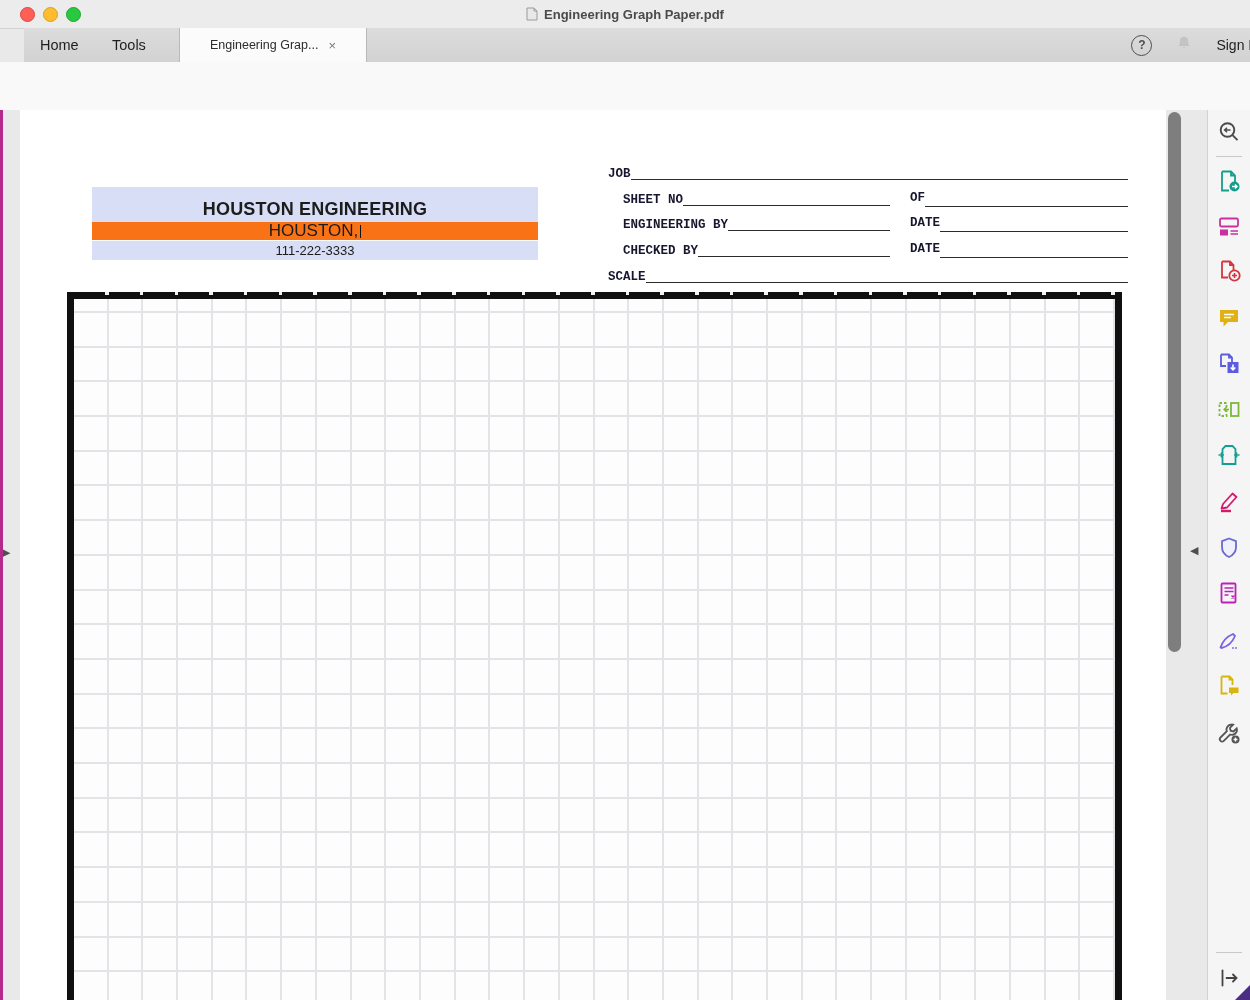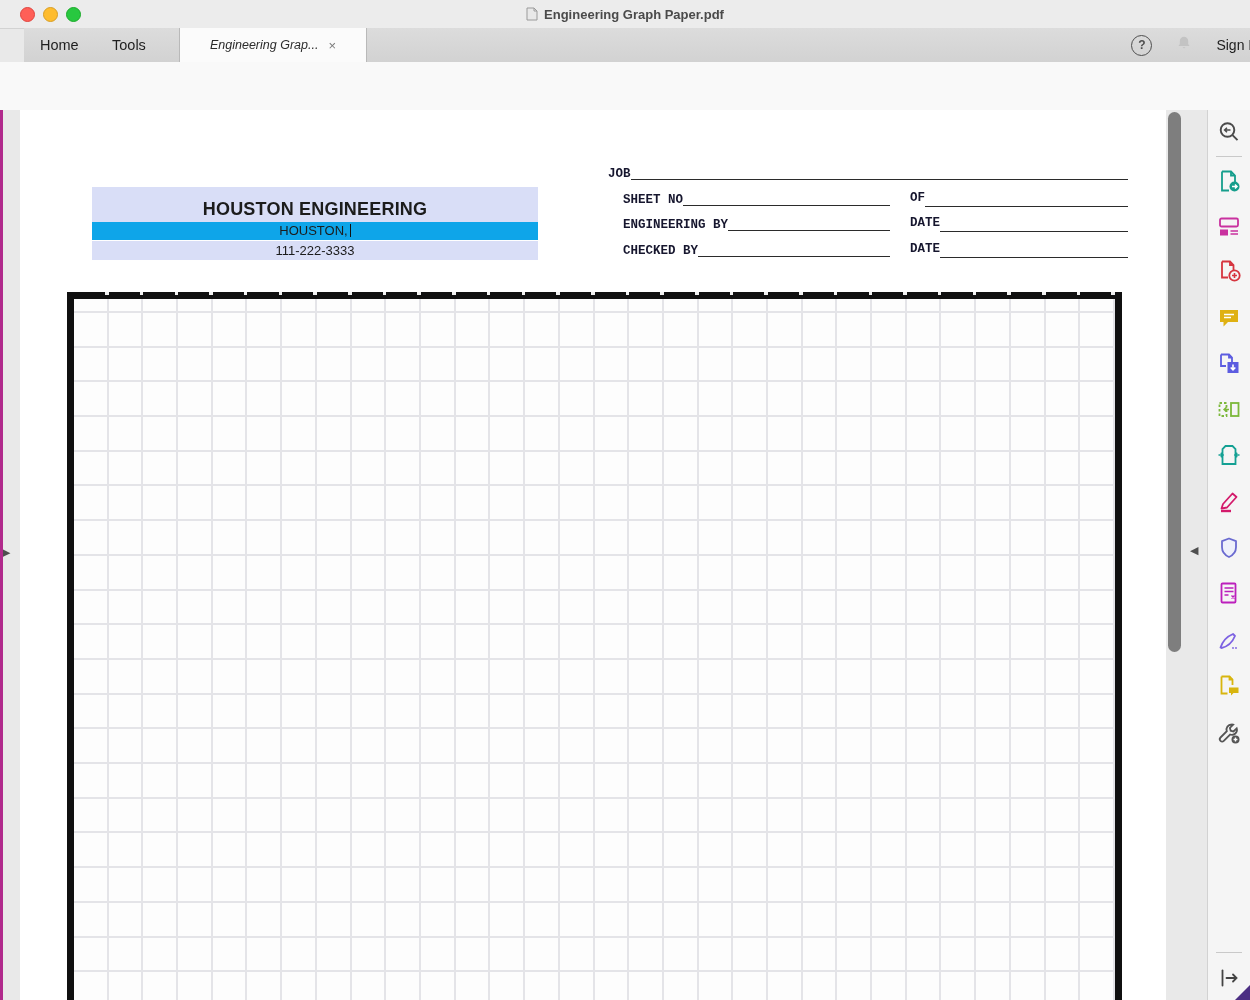"Engineering Grap..." .doc-tab-label { font-style: italic -> none }
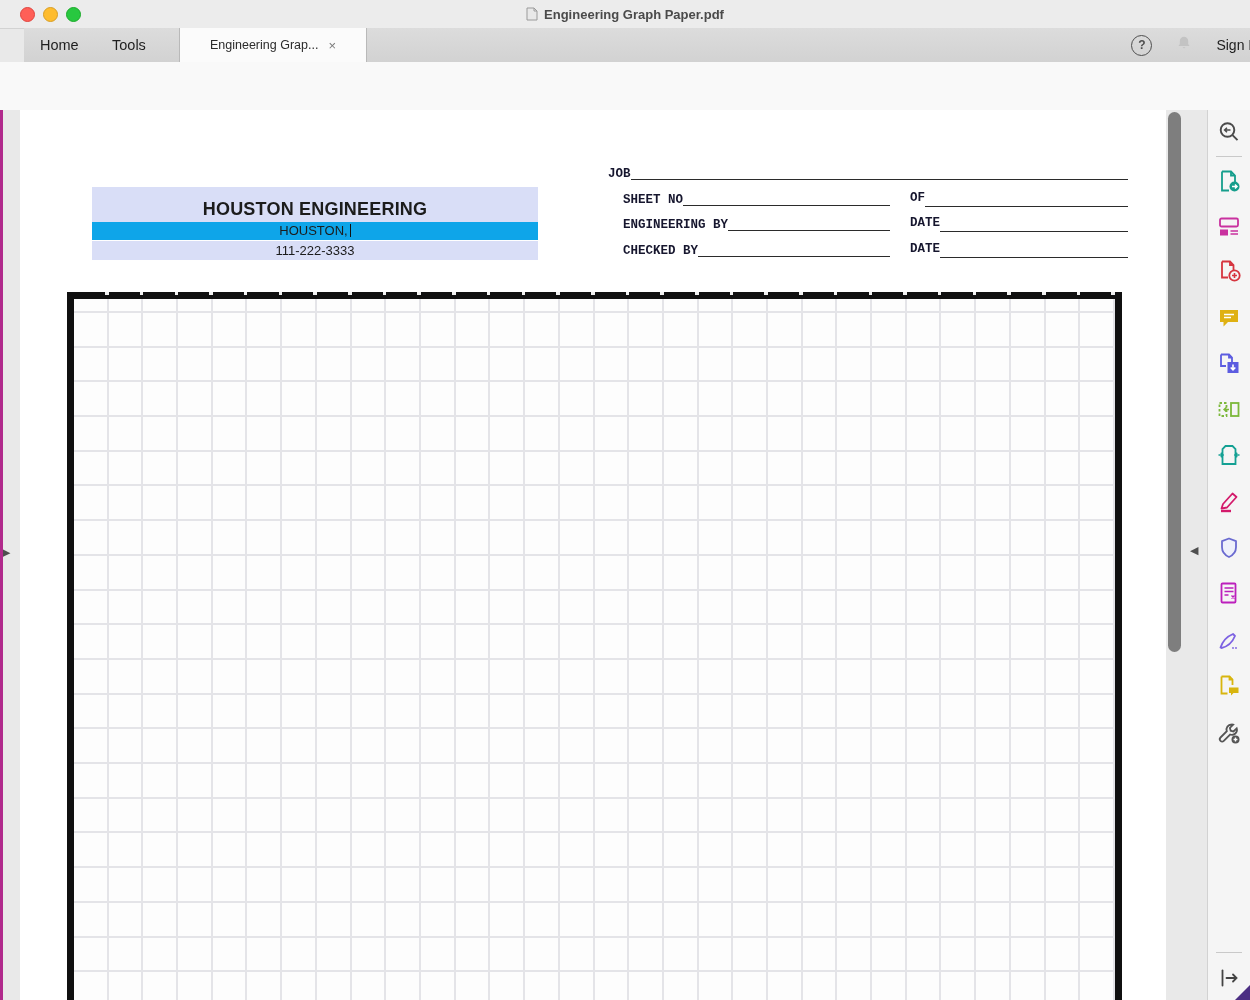"HOUSTON," .co-city { background: #0ea5e9 -> #f97316; font-size: 13px -> 17px }
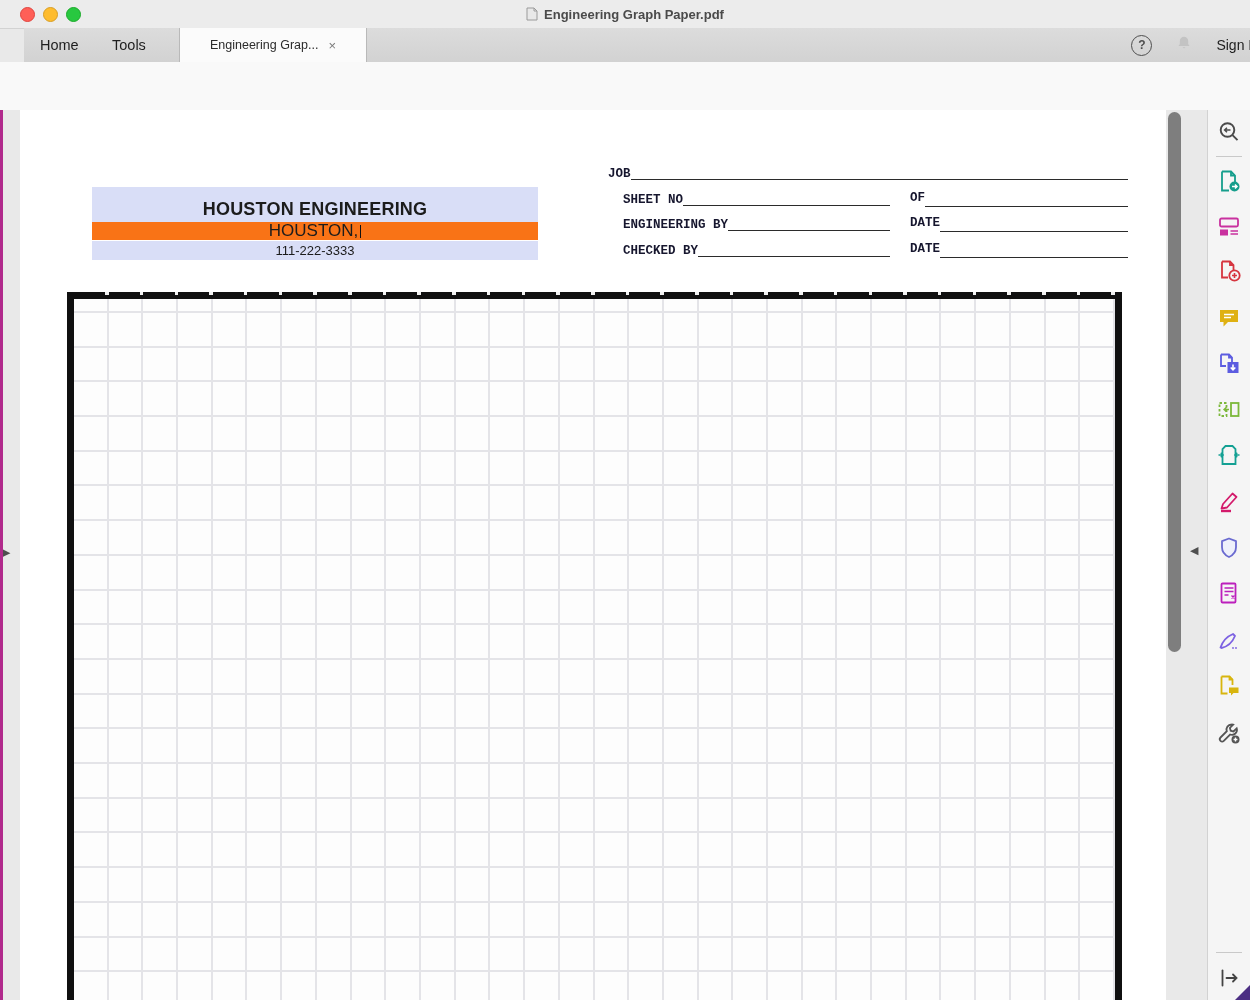"SCALE" div.frm-row { html: none -> <div> <span>SCALE</span> <span></span> </div> }
